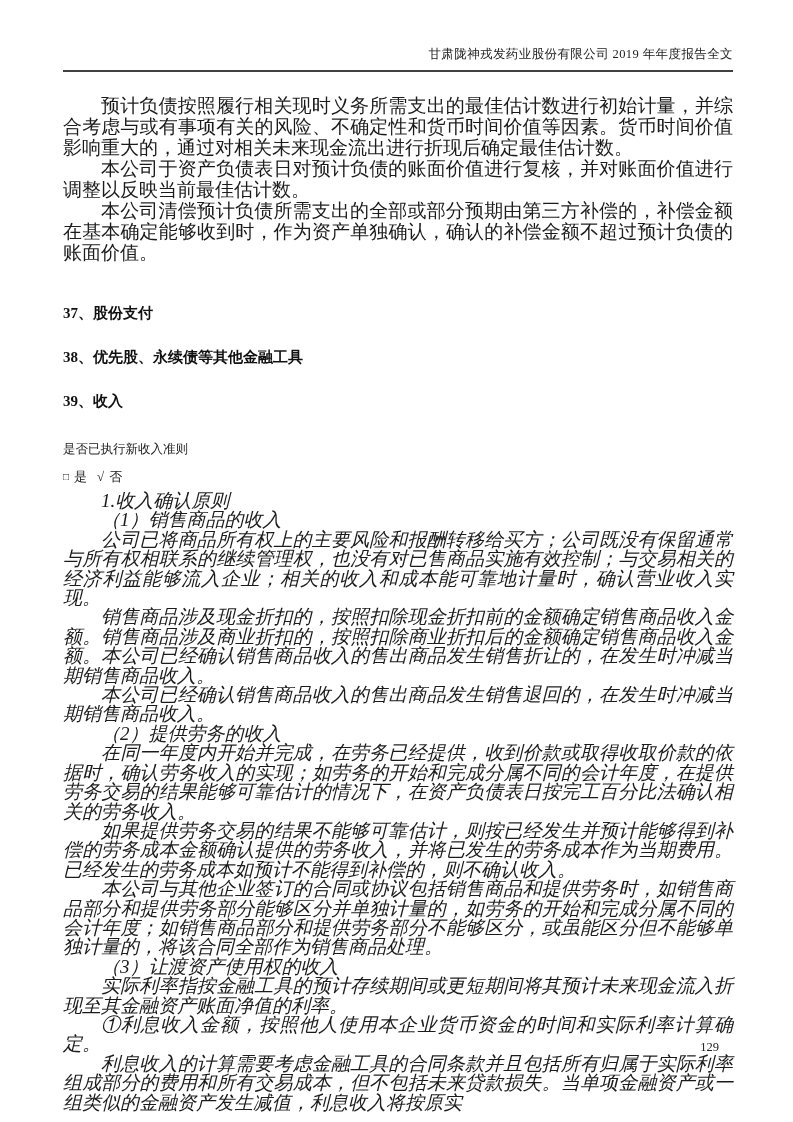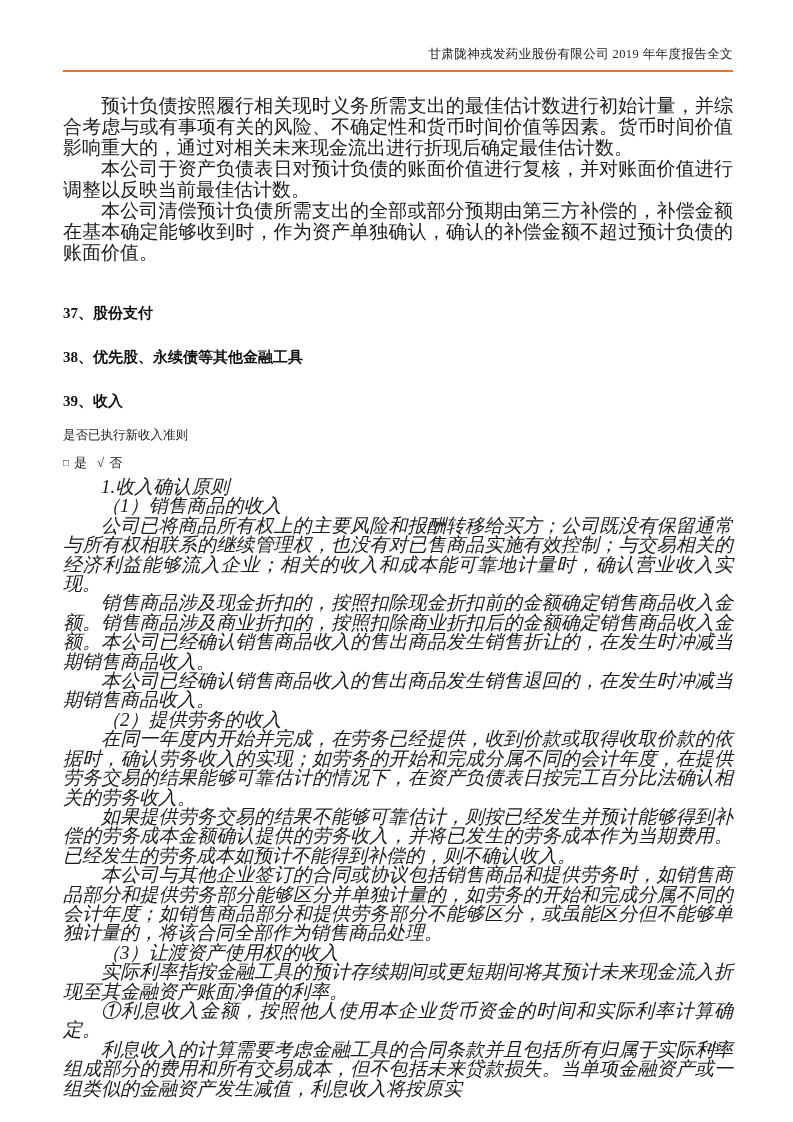"甘肃陇神戎发药业股份有限公司 2019 年年度报告全文" .doc-header { border-bottom: 2px solid #f97316 -> 2px solid #404040 }
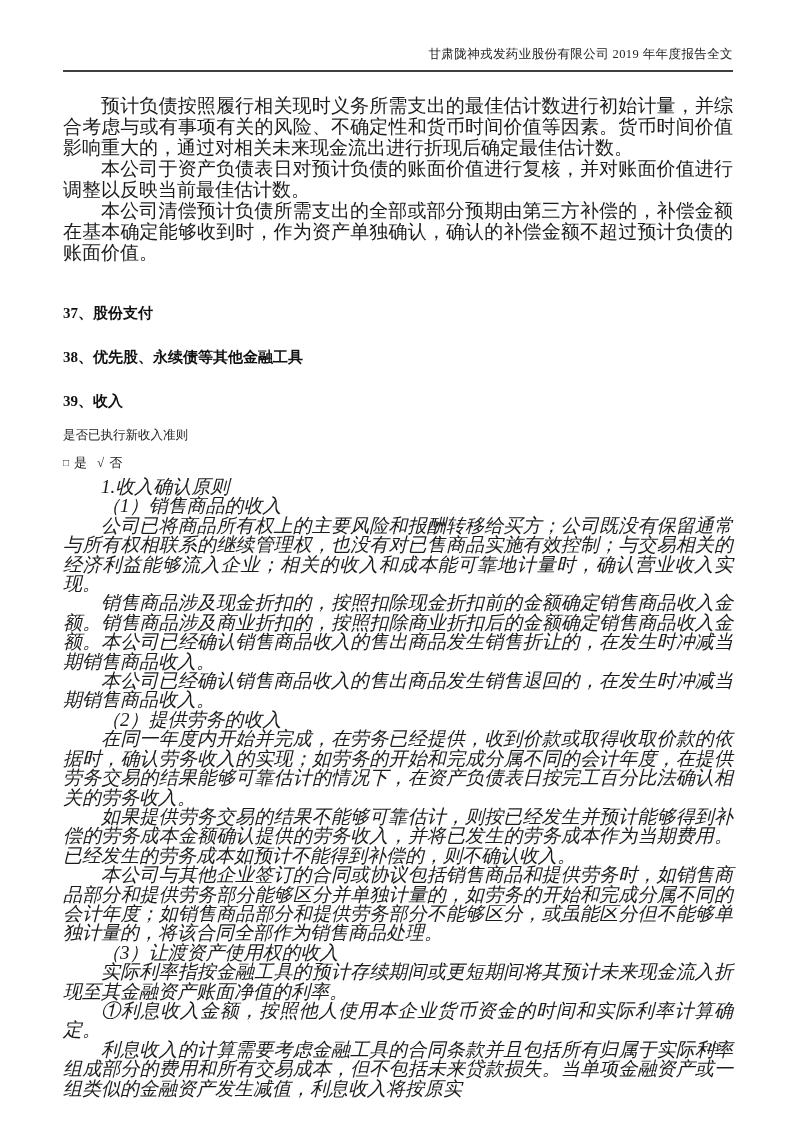"是否已执行新收入准则" .q-label { margin-top: 16px -> 30px }
